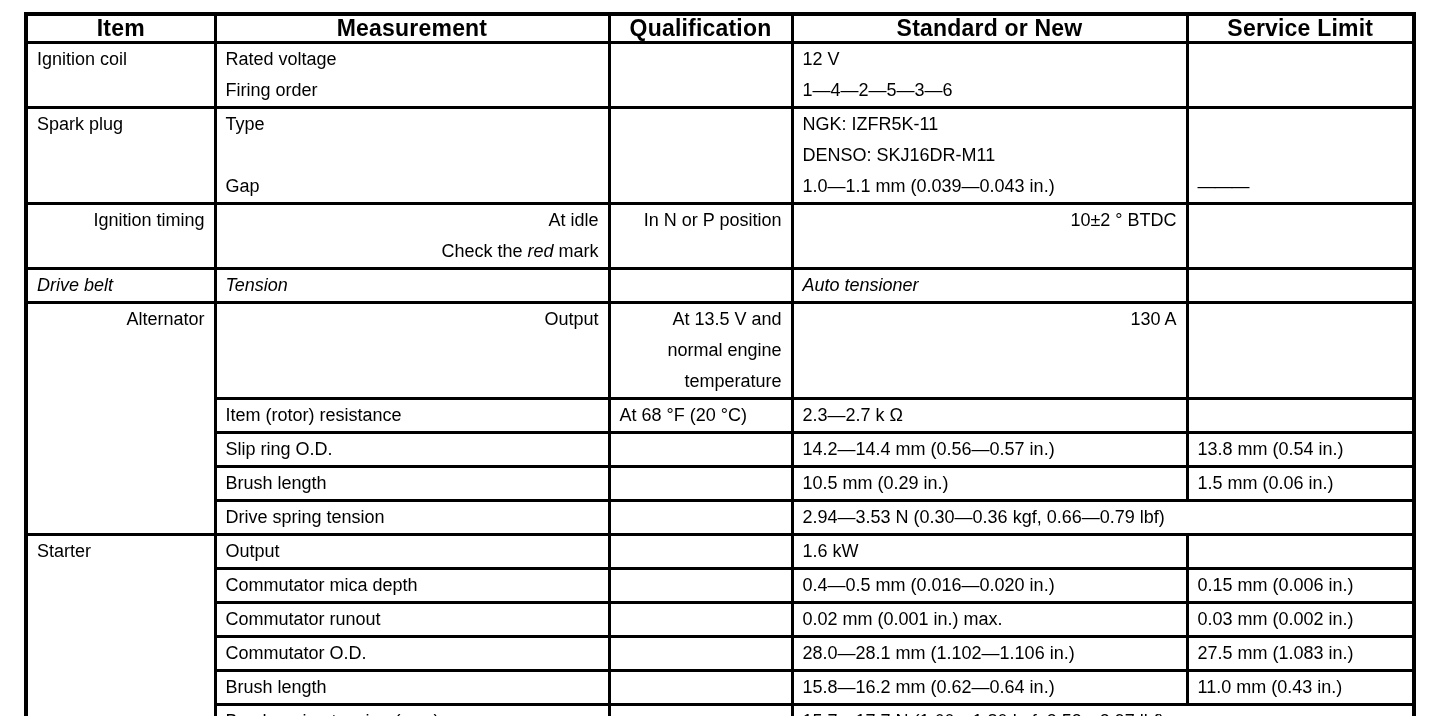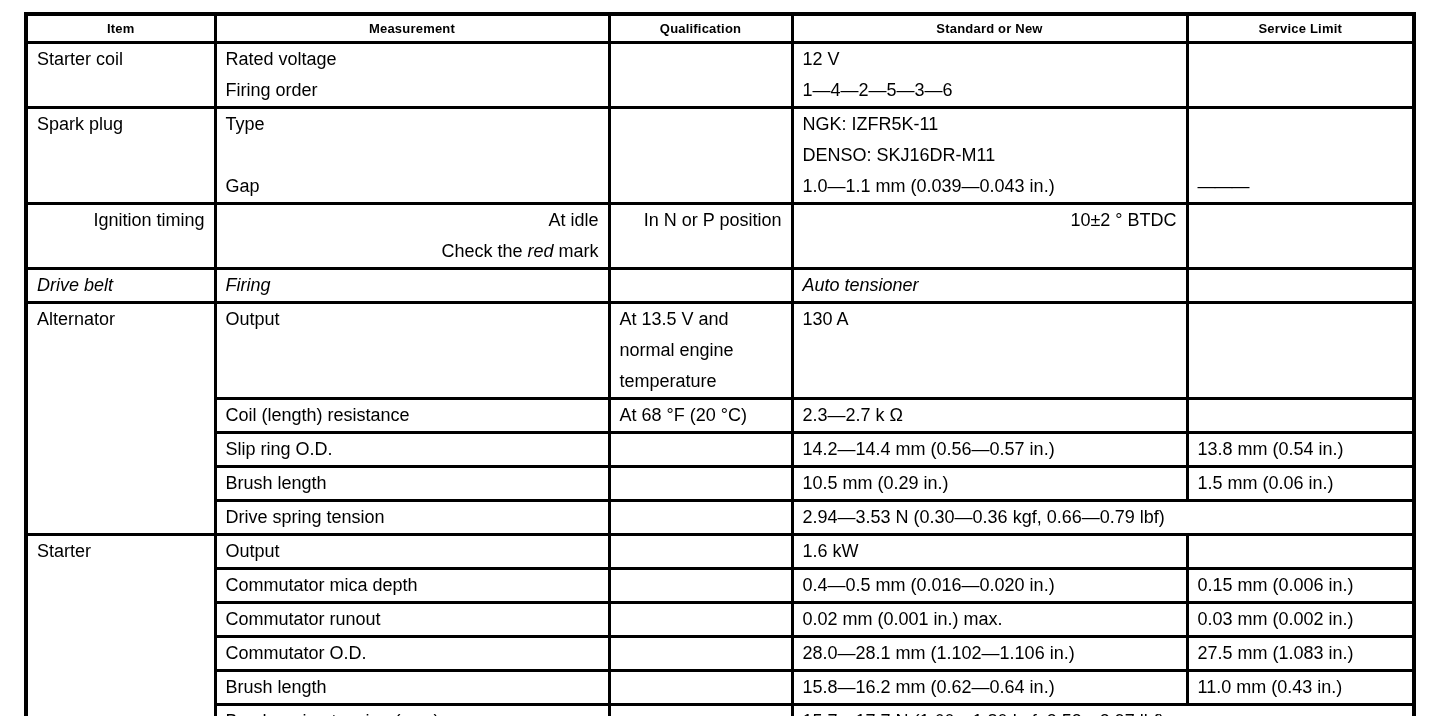"Item" .spec th { font-size: 13px -> 23px }
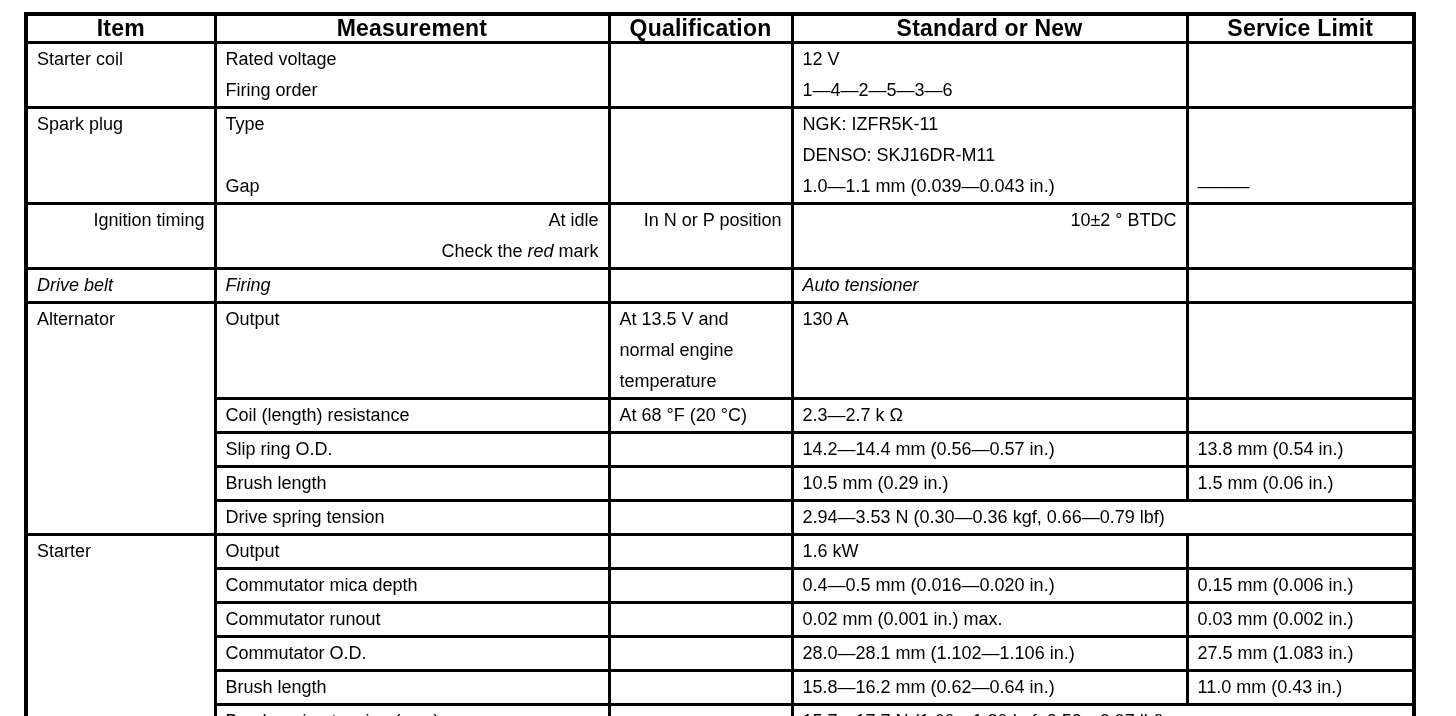"Starter coil" div.line { text: Starter -> Ignition }
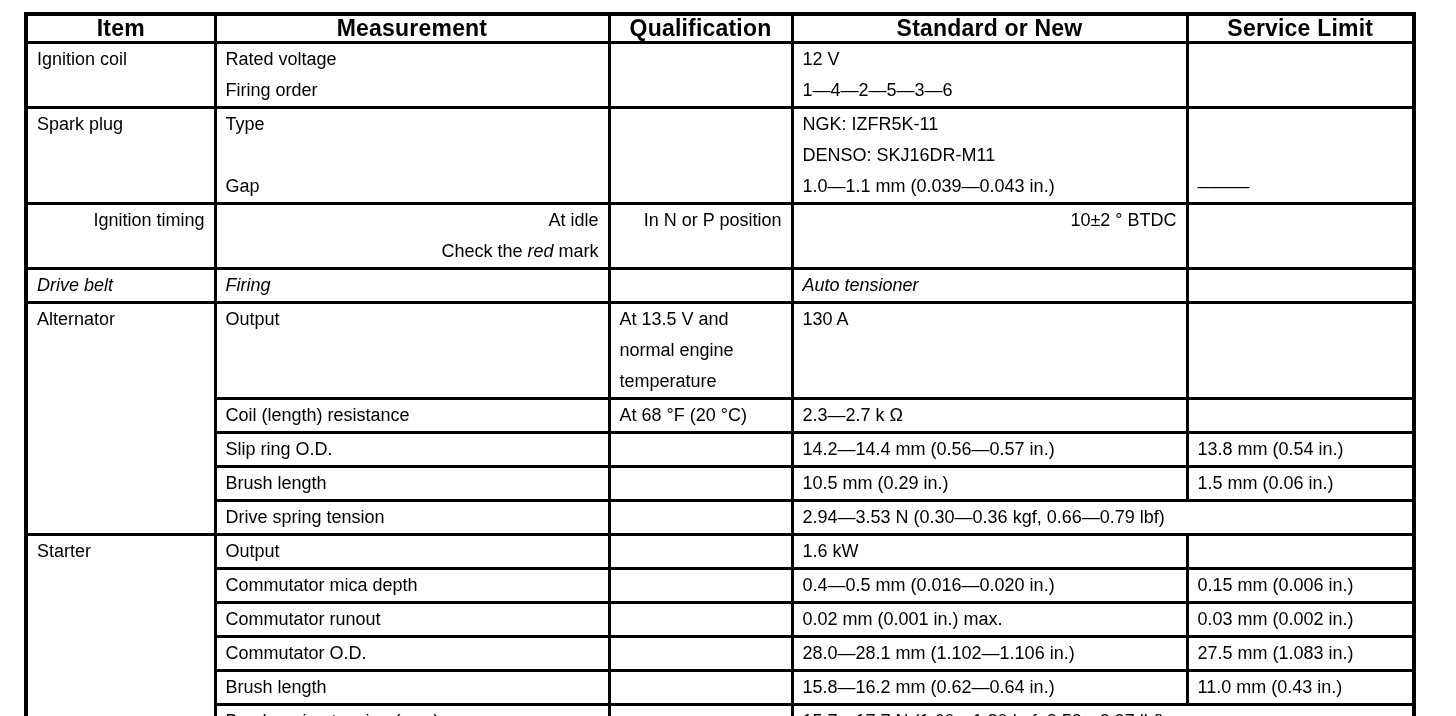"Firing" div.line { text: Firing -> Tension }
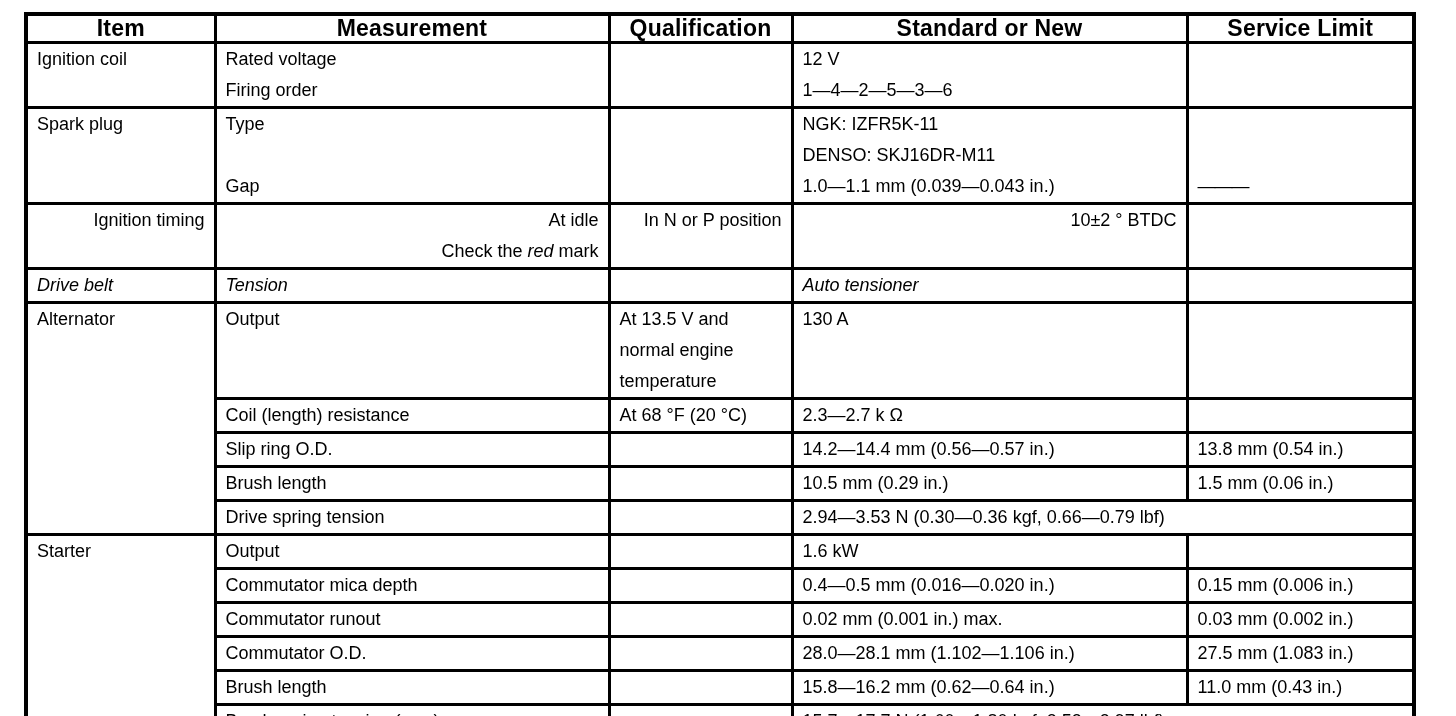"Alternator" .h95 { text-align: none -> right }
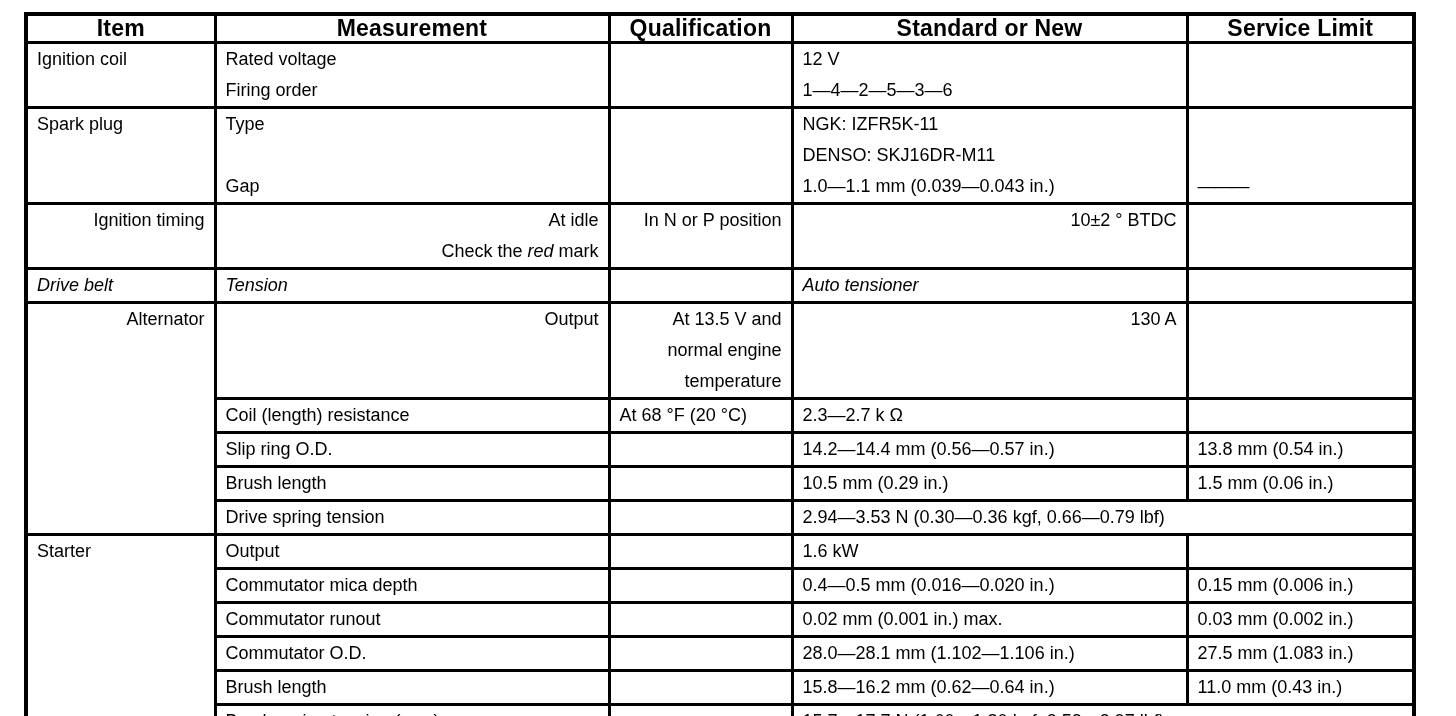"Coil (length) resistance" div.line { text: Coil (length -> Item (rotor }
